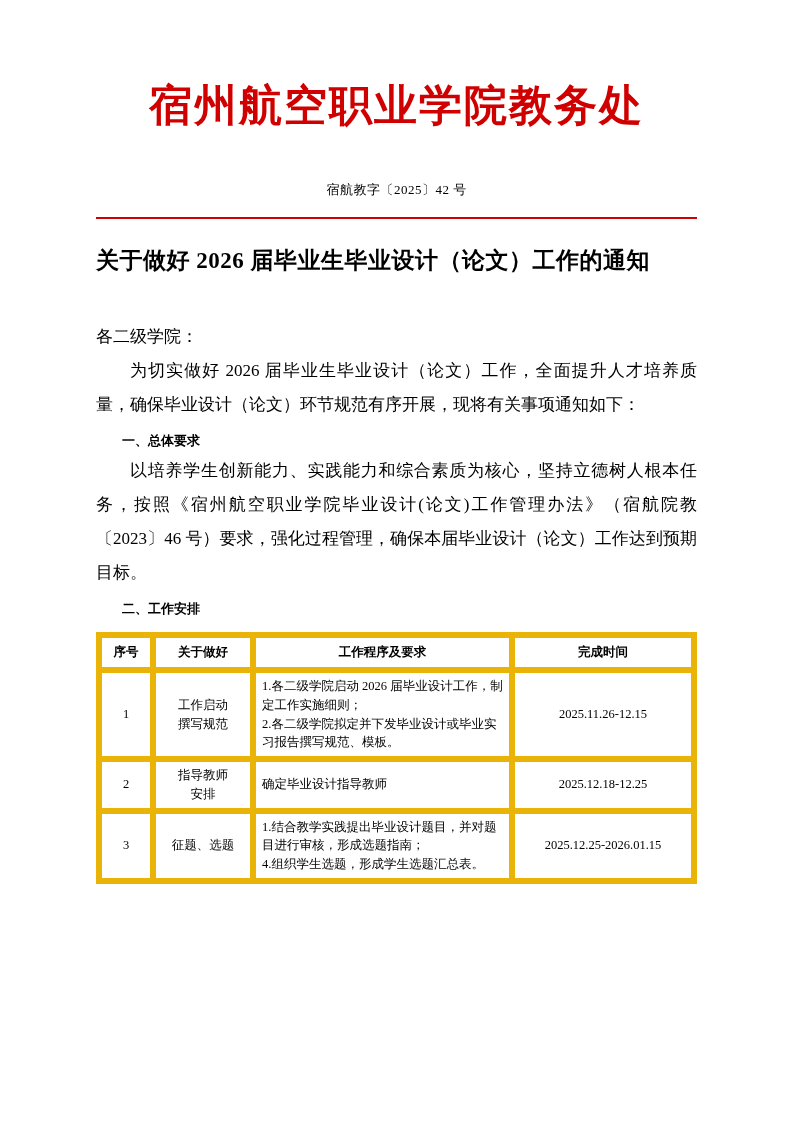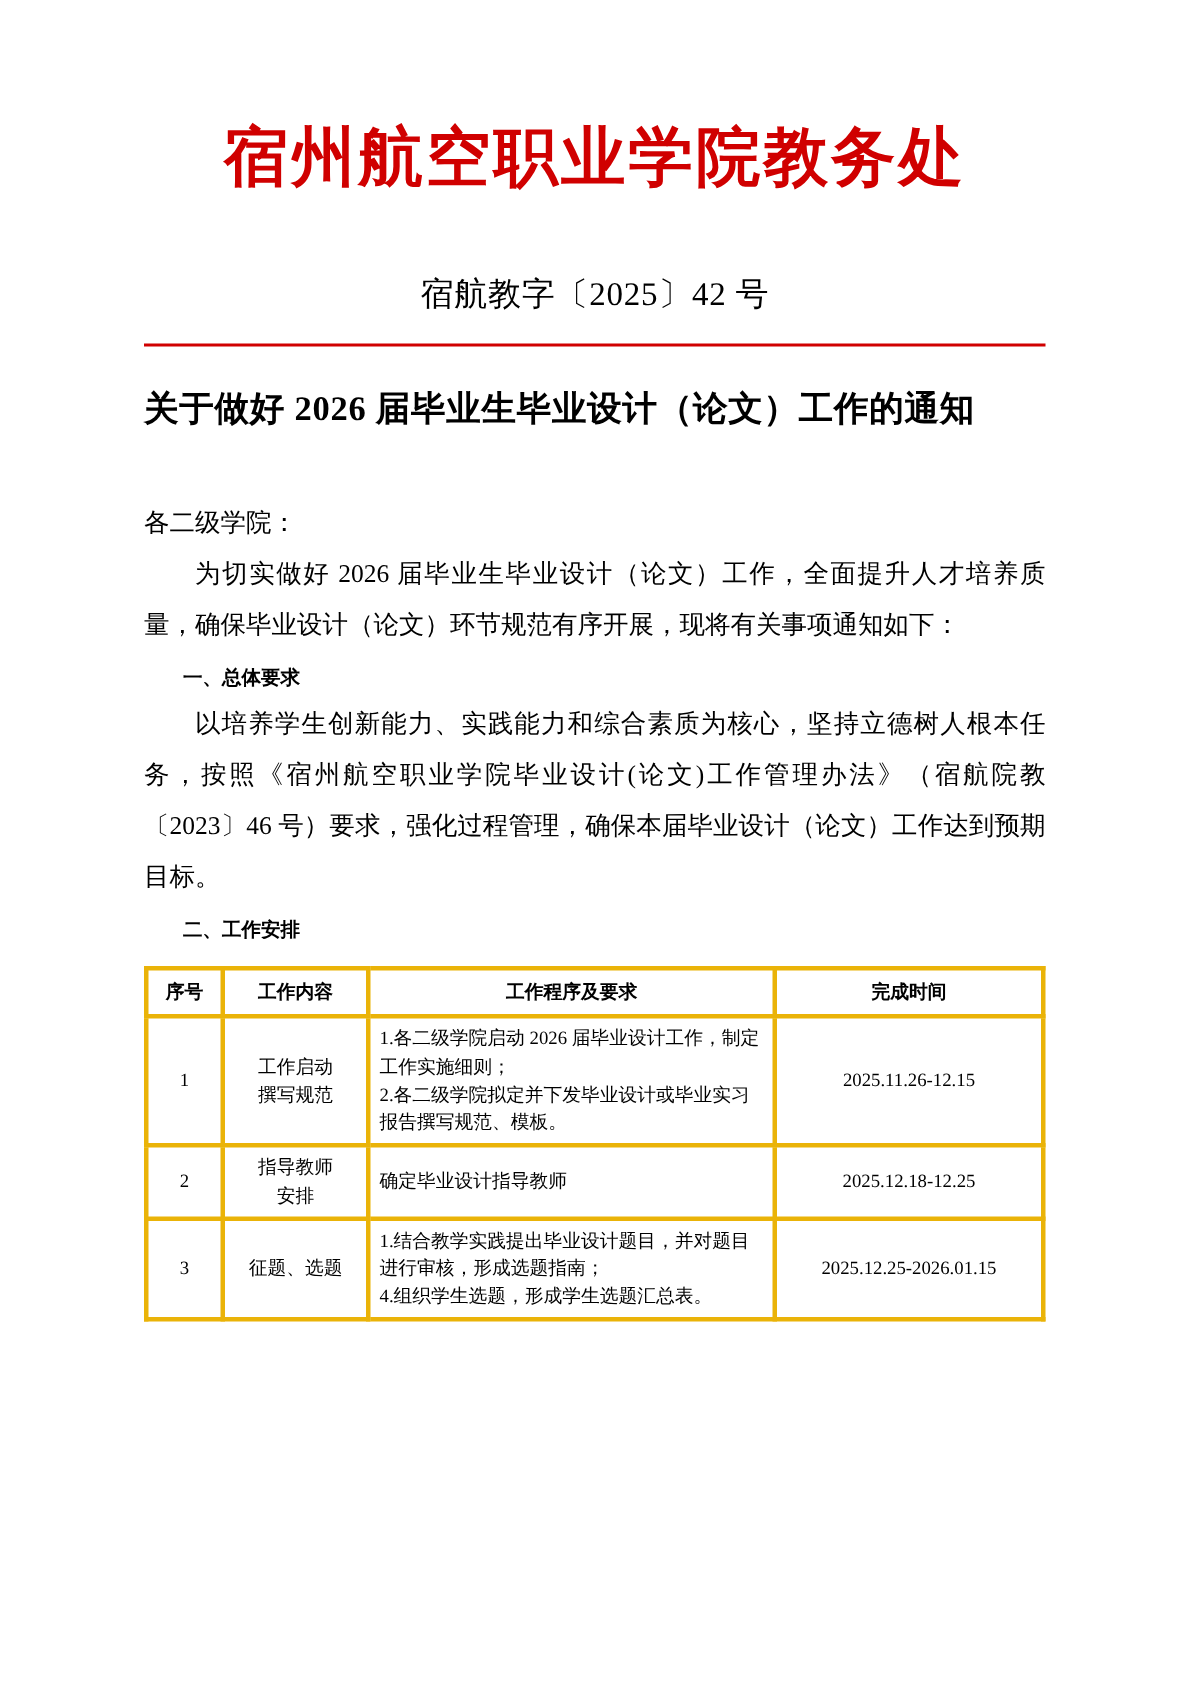"宿航教字〔2025〕42 号" .doc-number { font-size: 22px -> 13px }
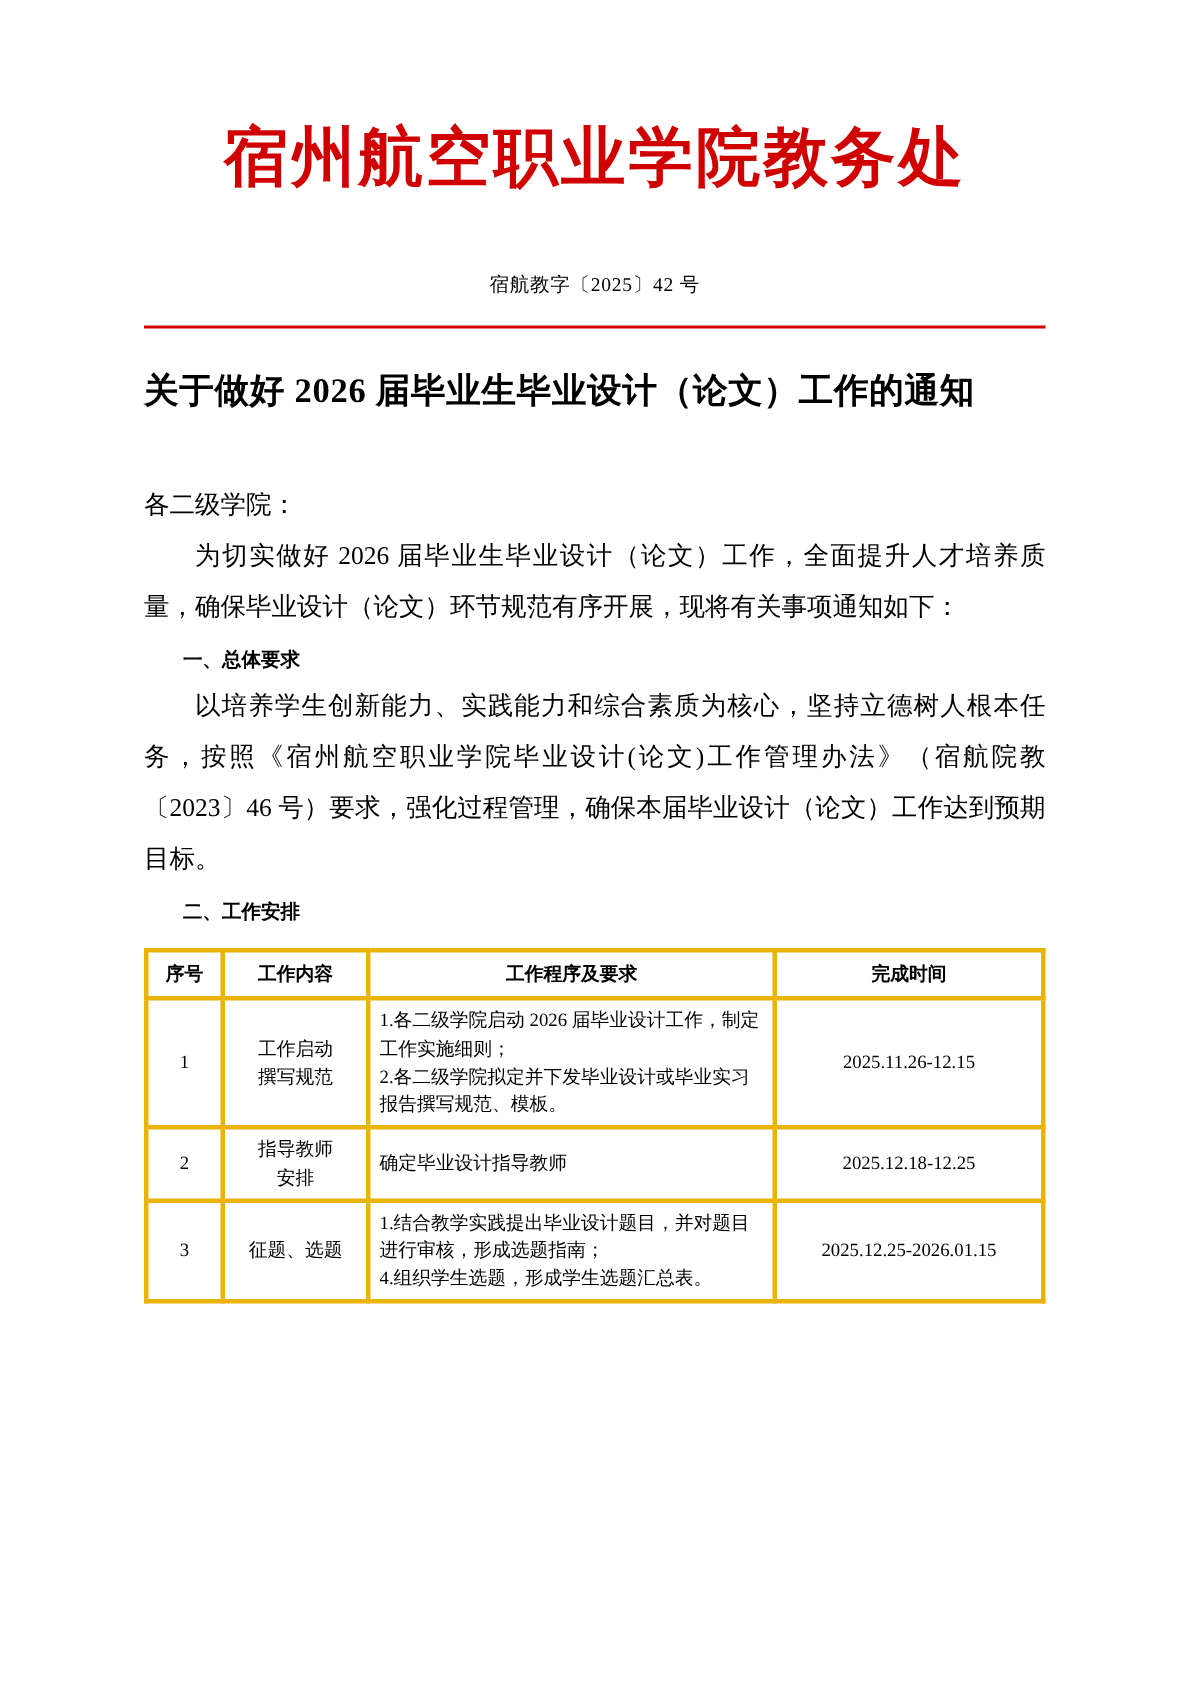"序号" table.schedule th, table.schedule td { border: 3px solid #eab308 -> 6px solid #eab308 }
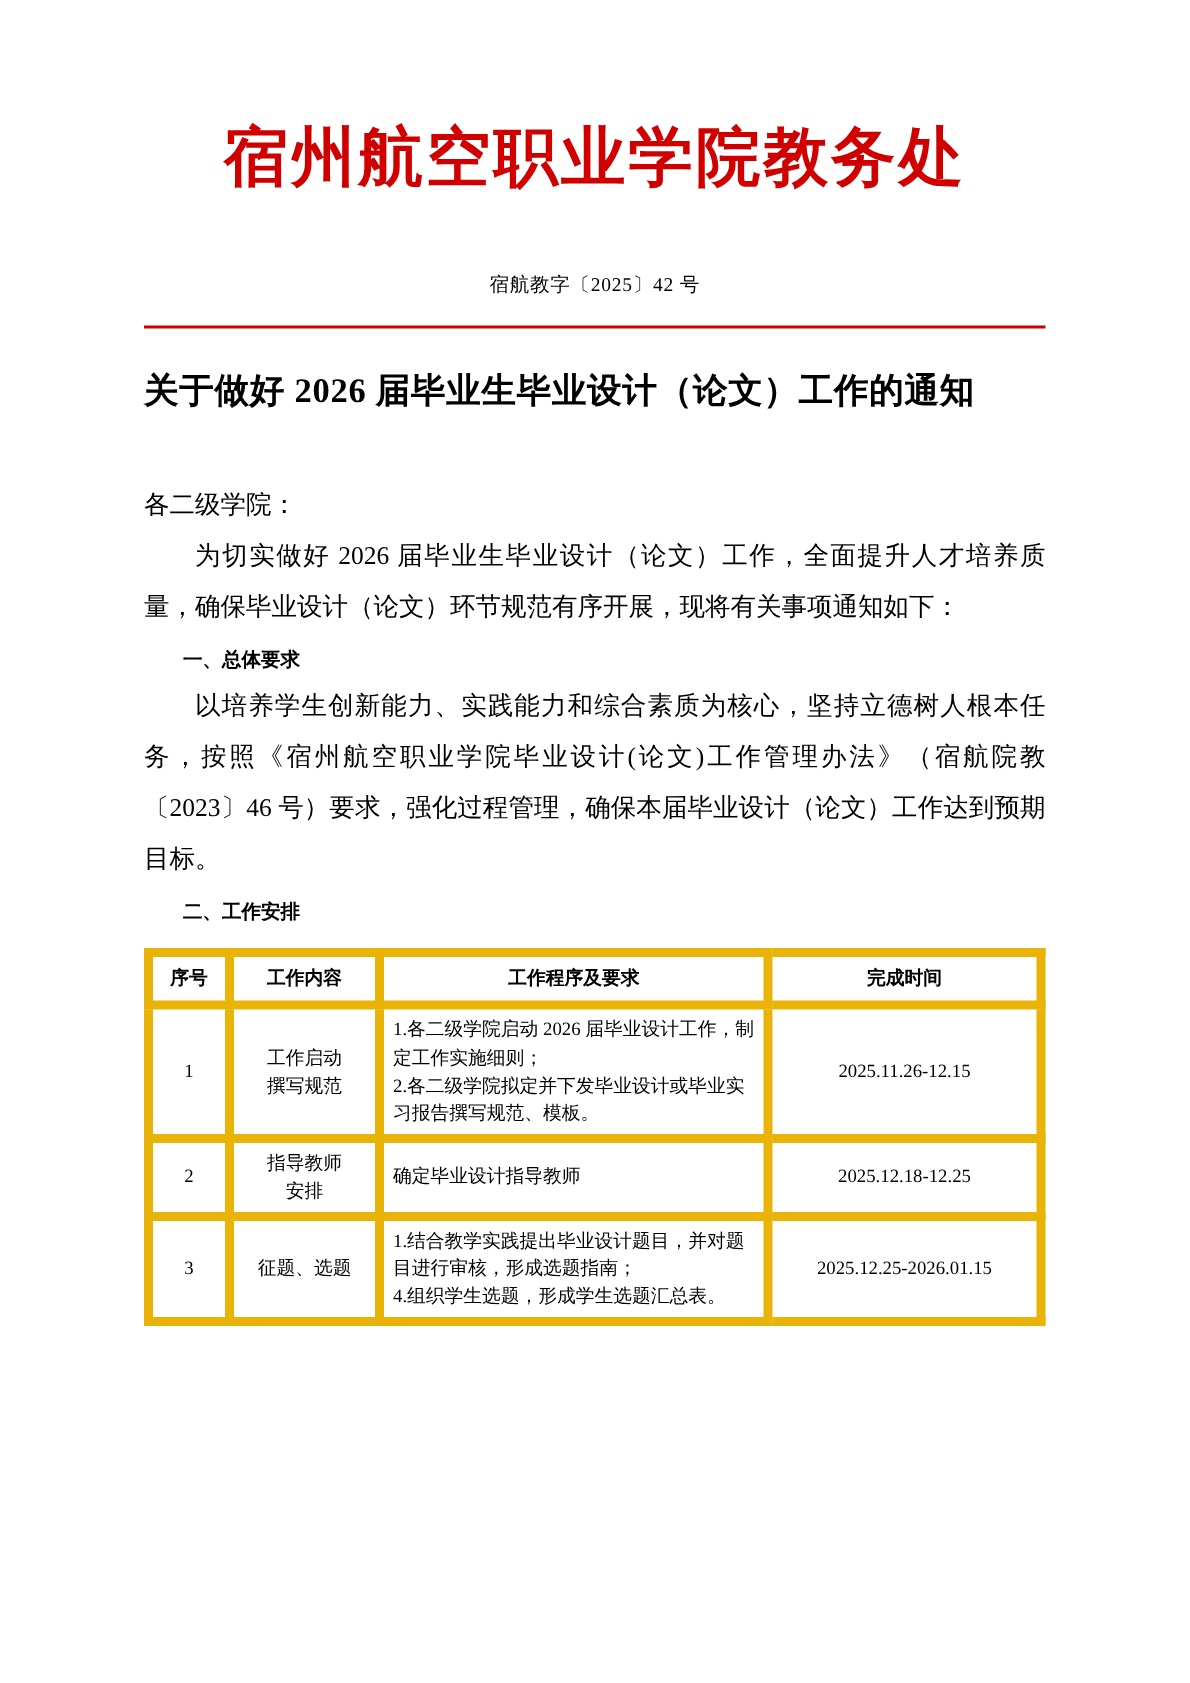"工作内容" th.h-content { text: 工作内容 -> 关于做好 }
